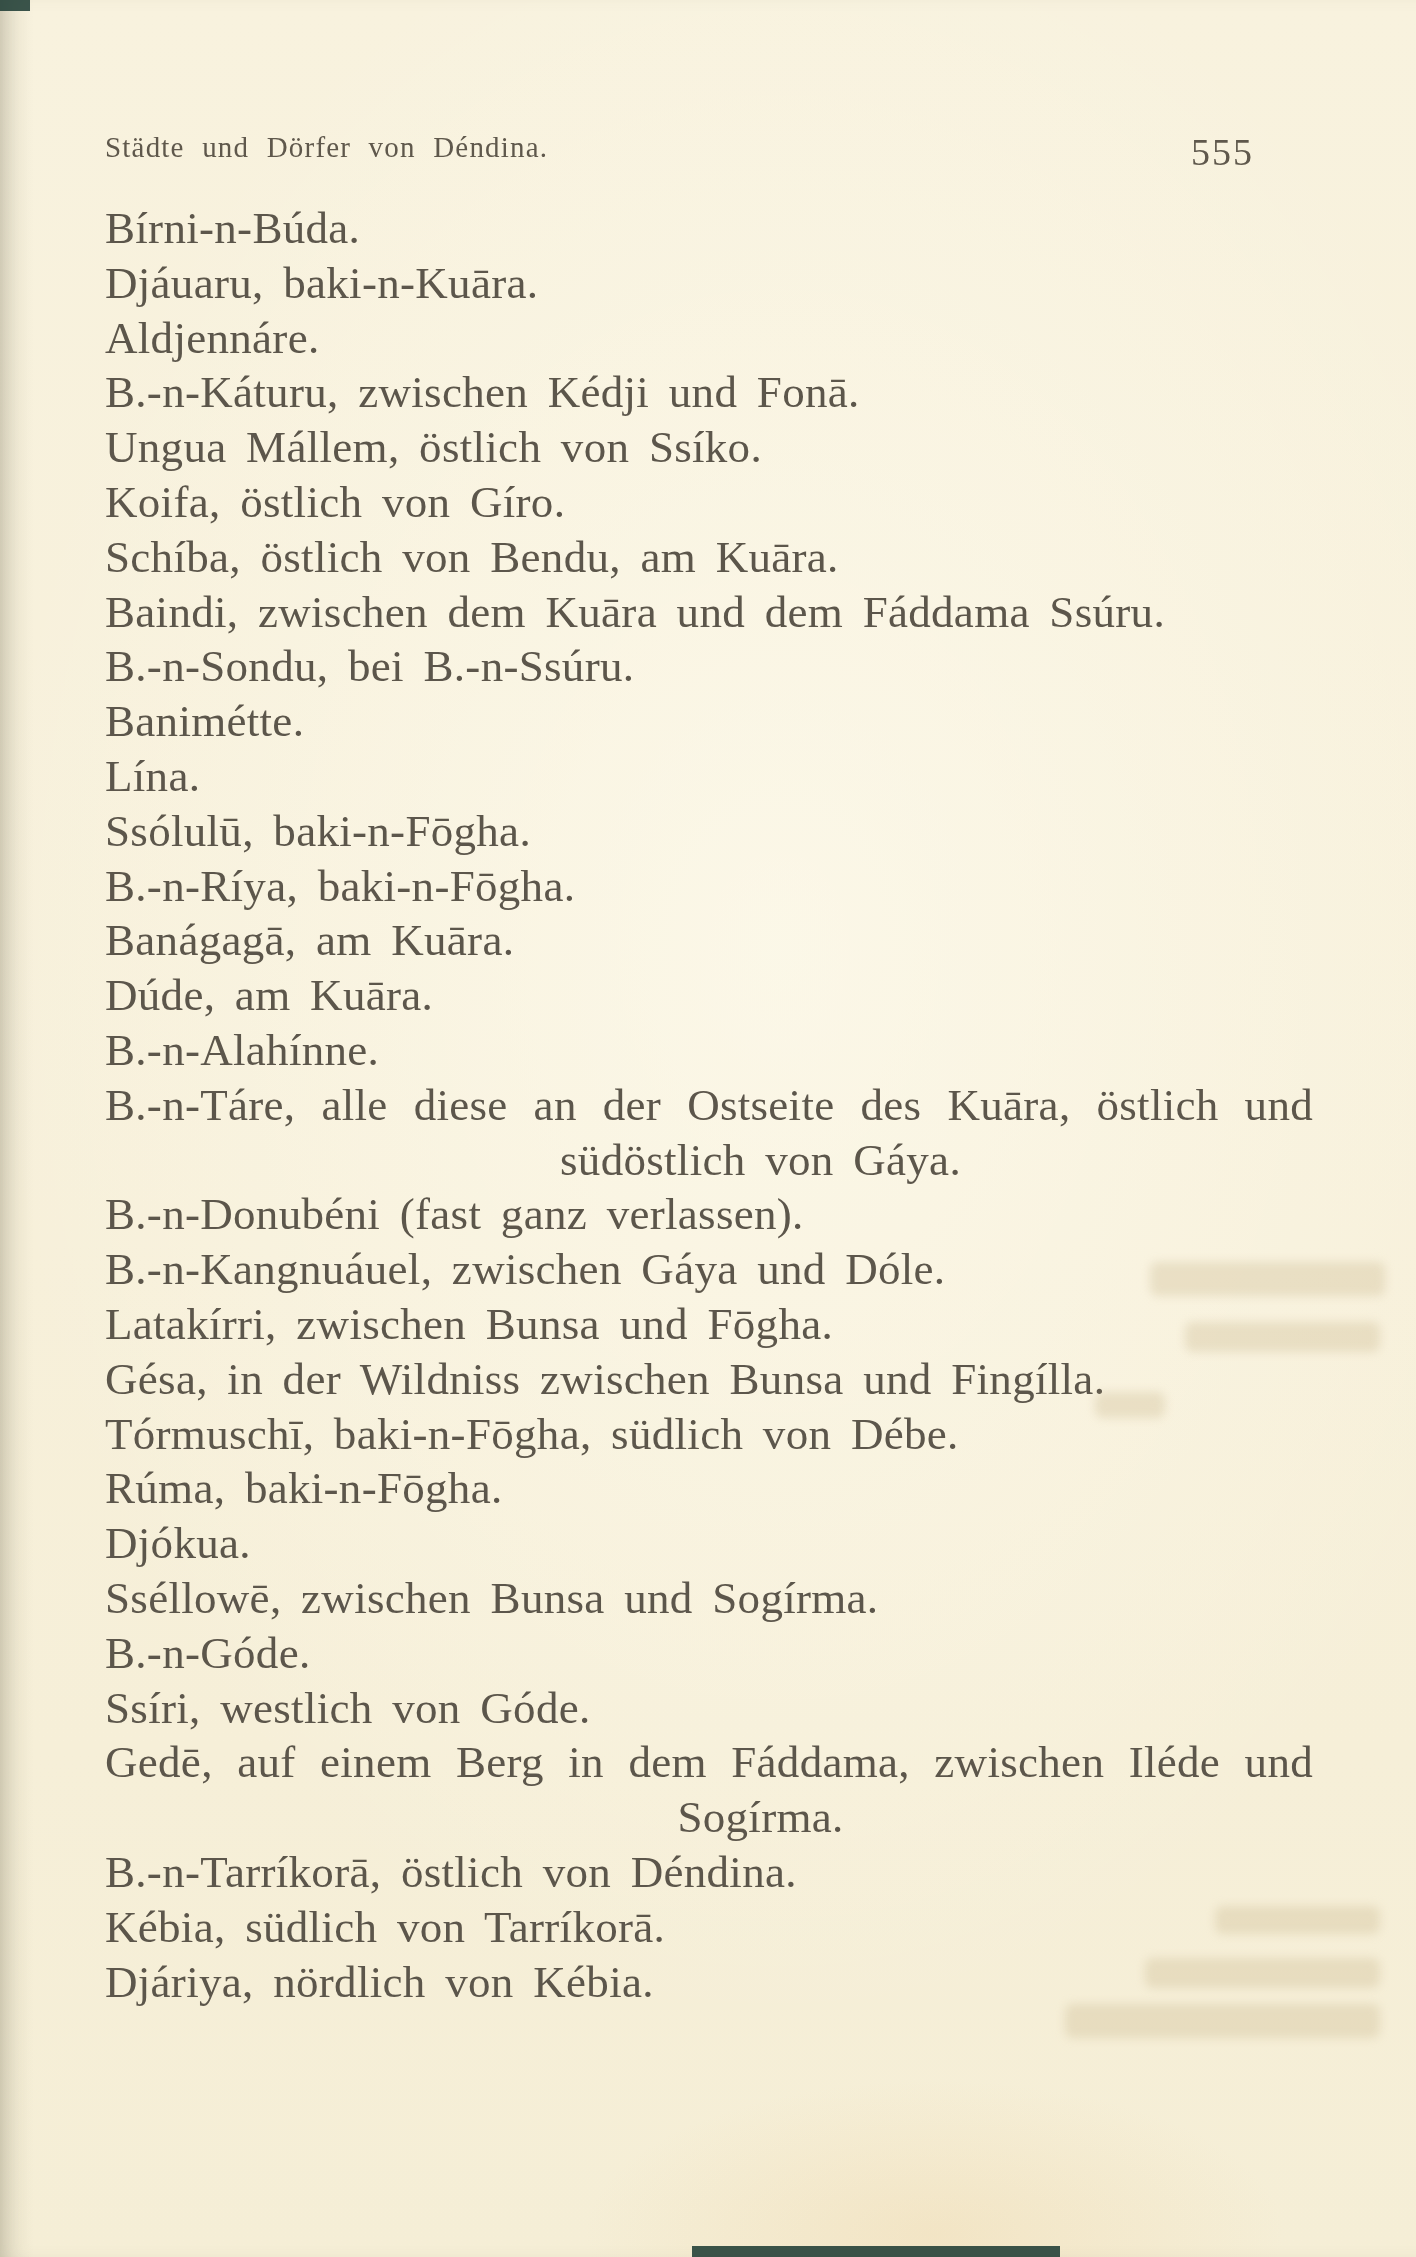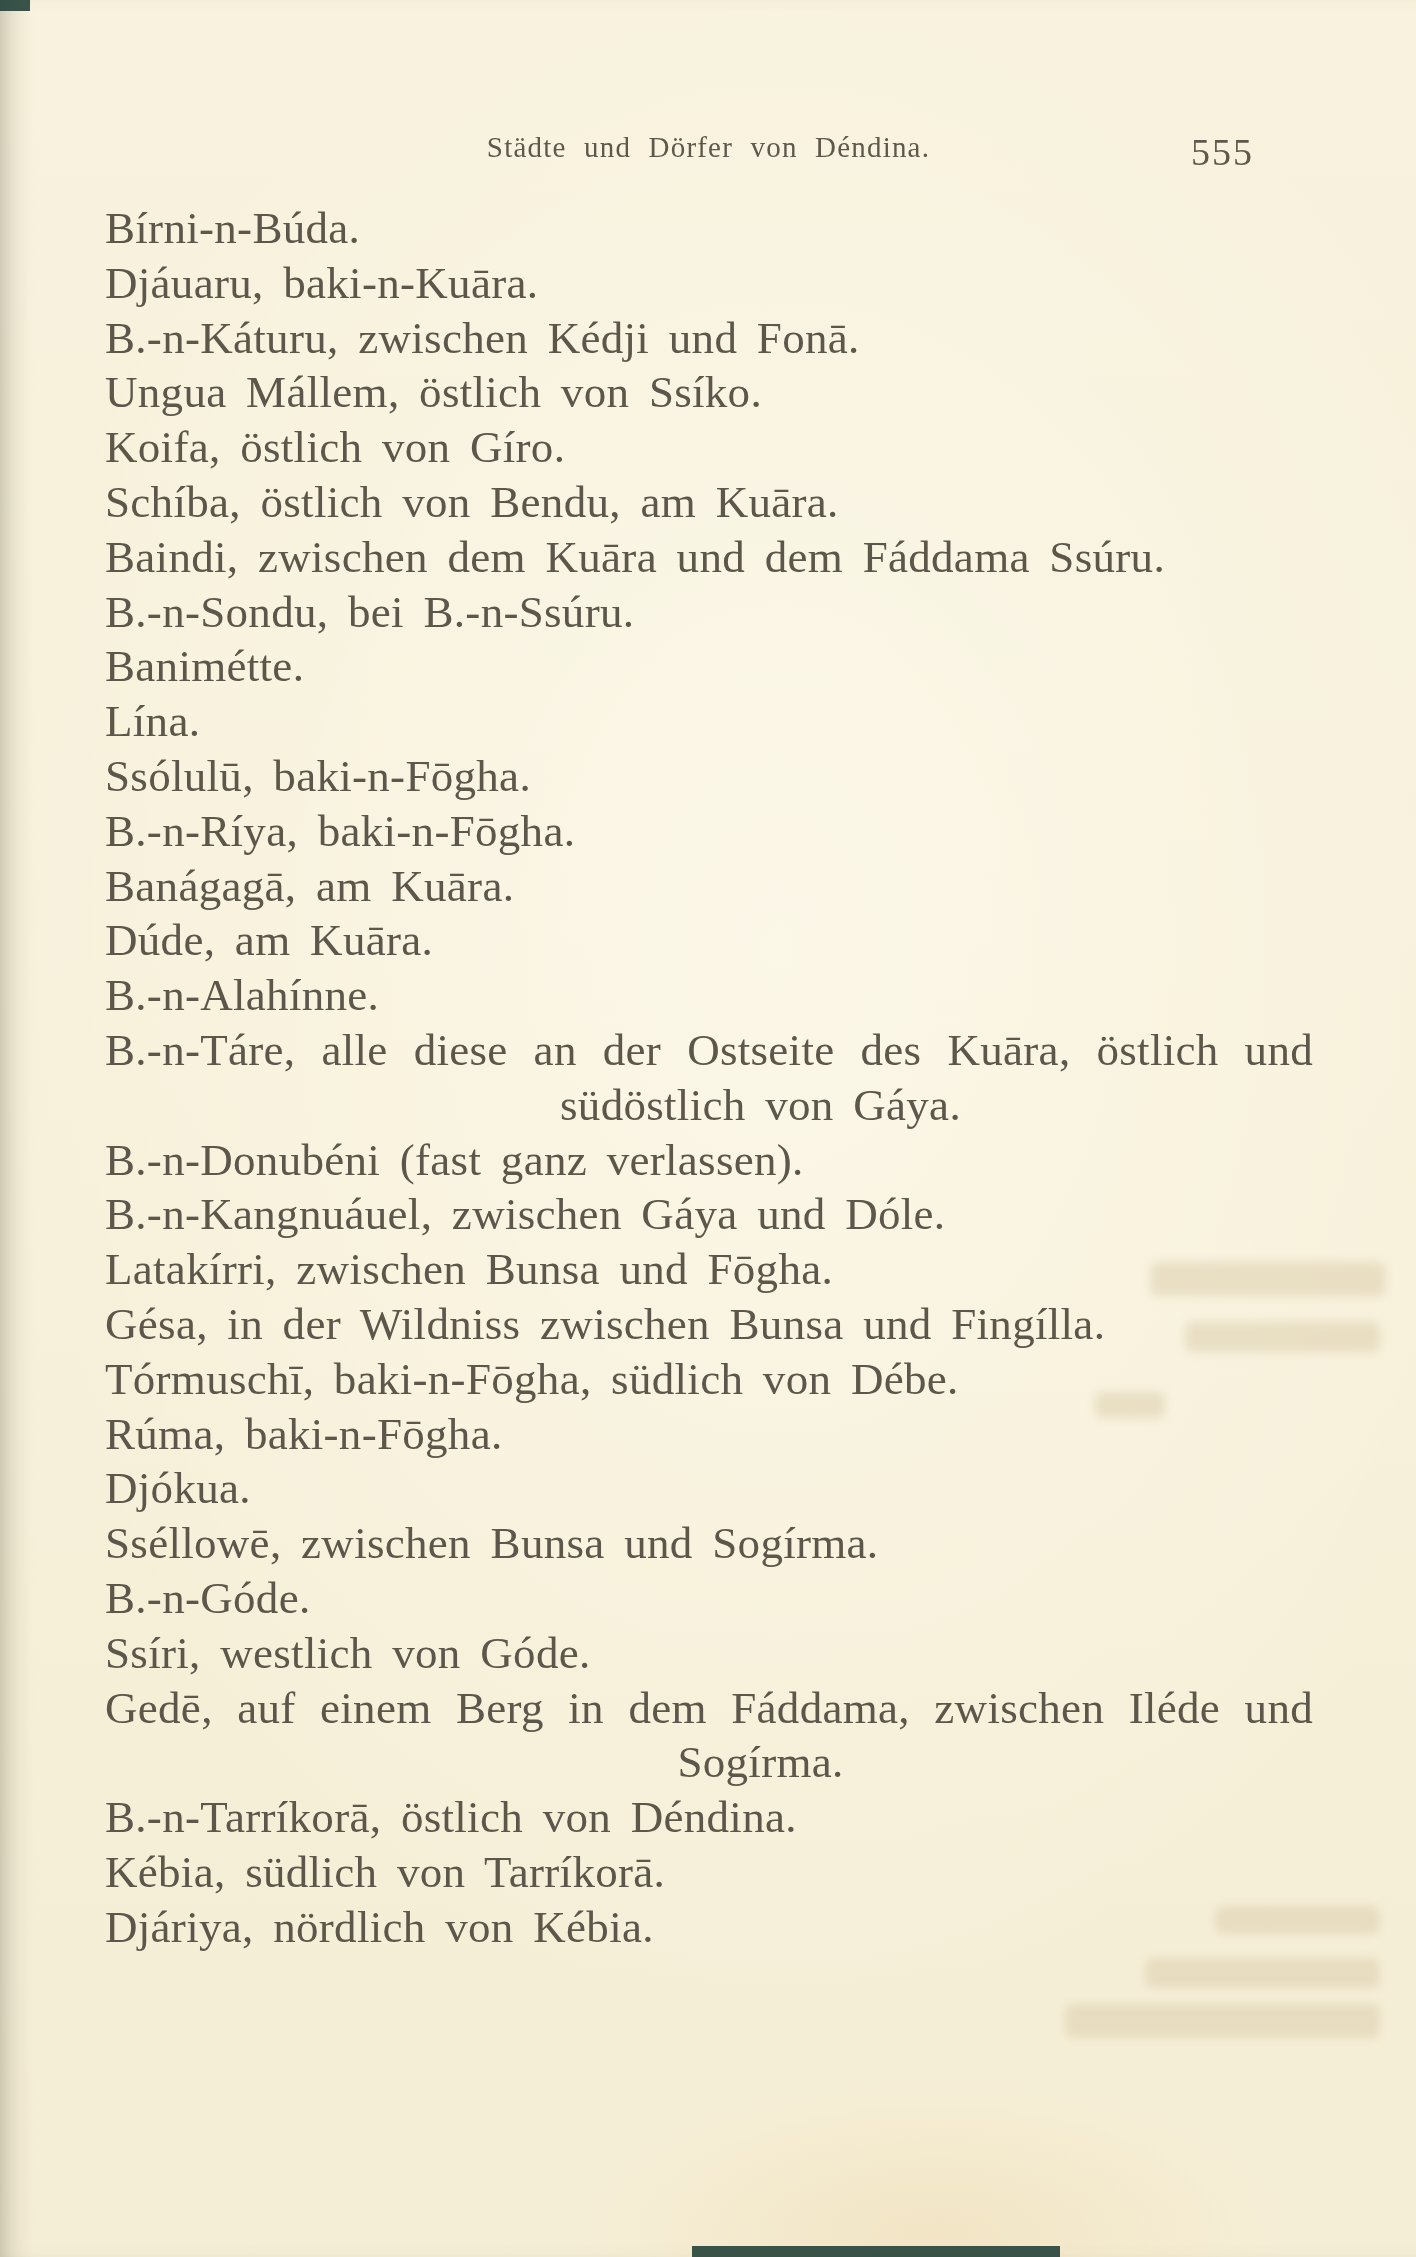"Städte und Dörfer von Déndina." .head-title { text-align: center -> none }
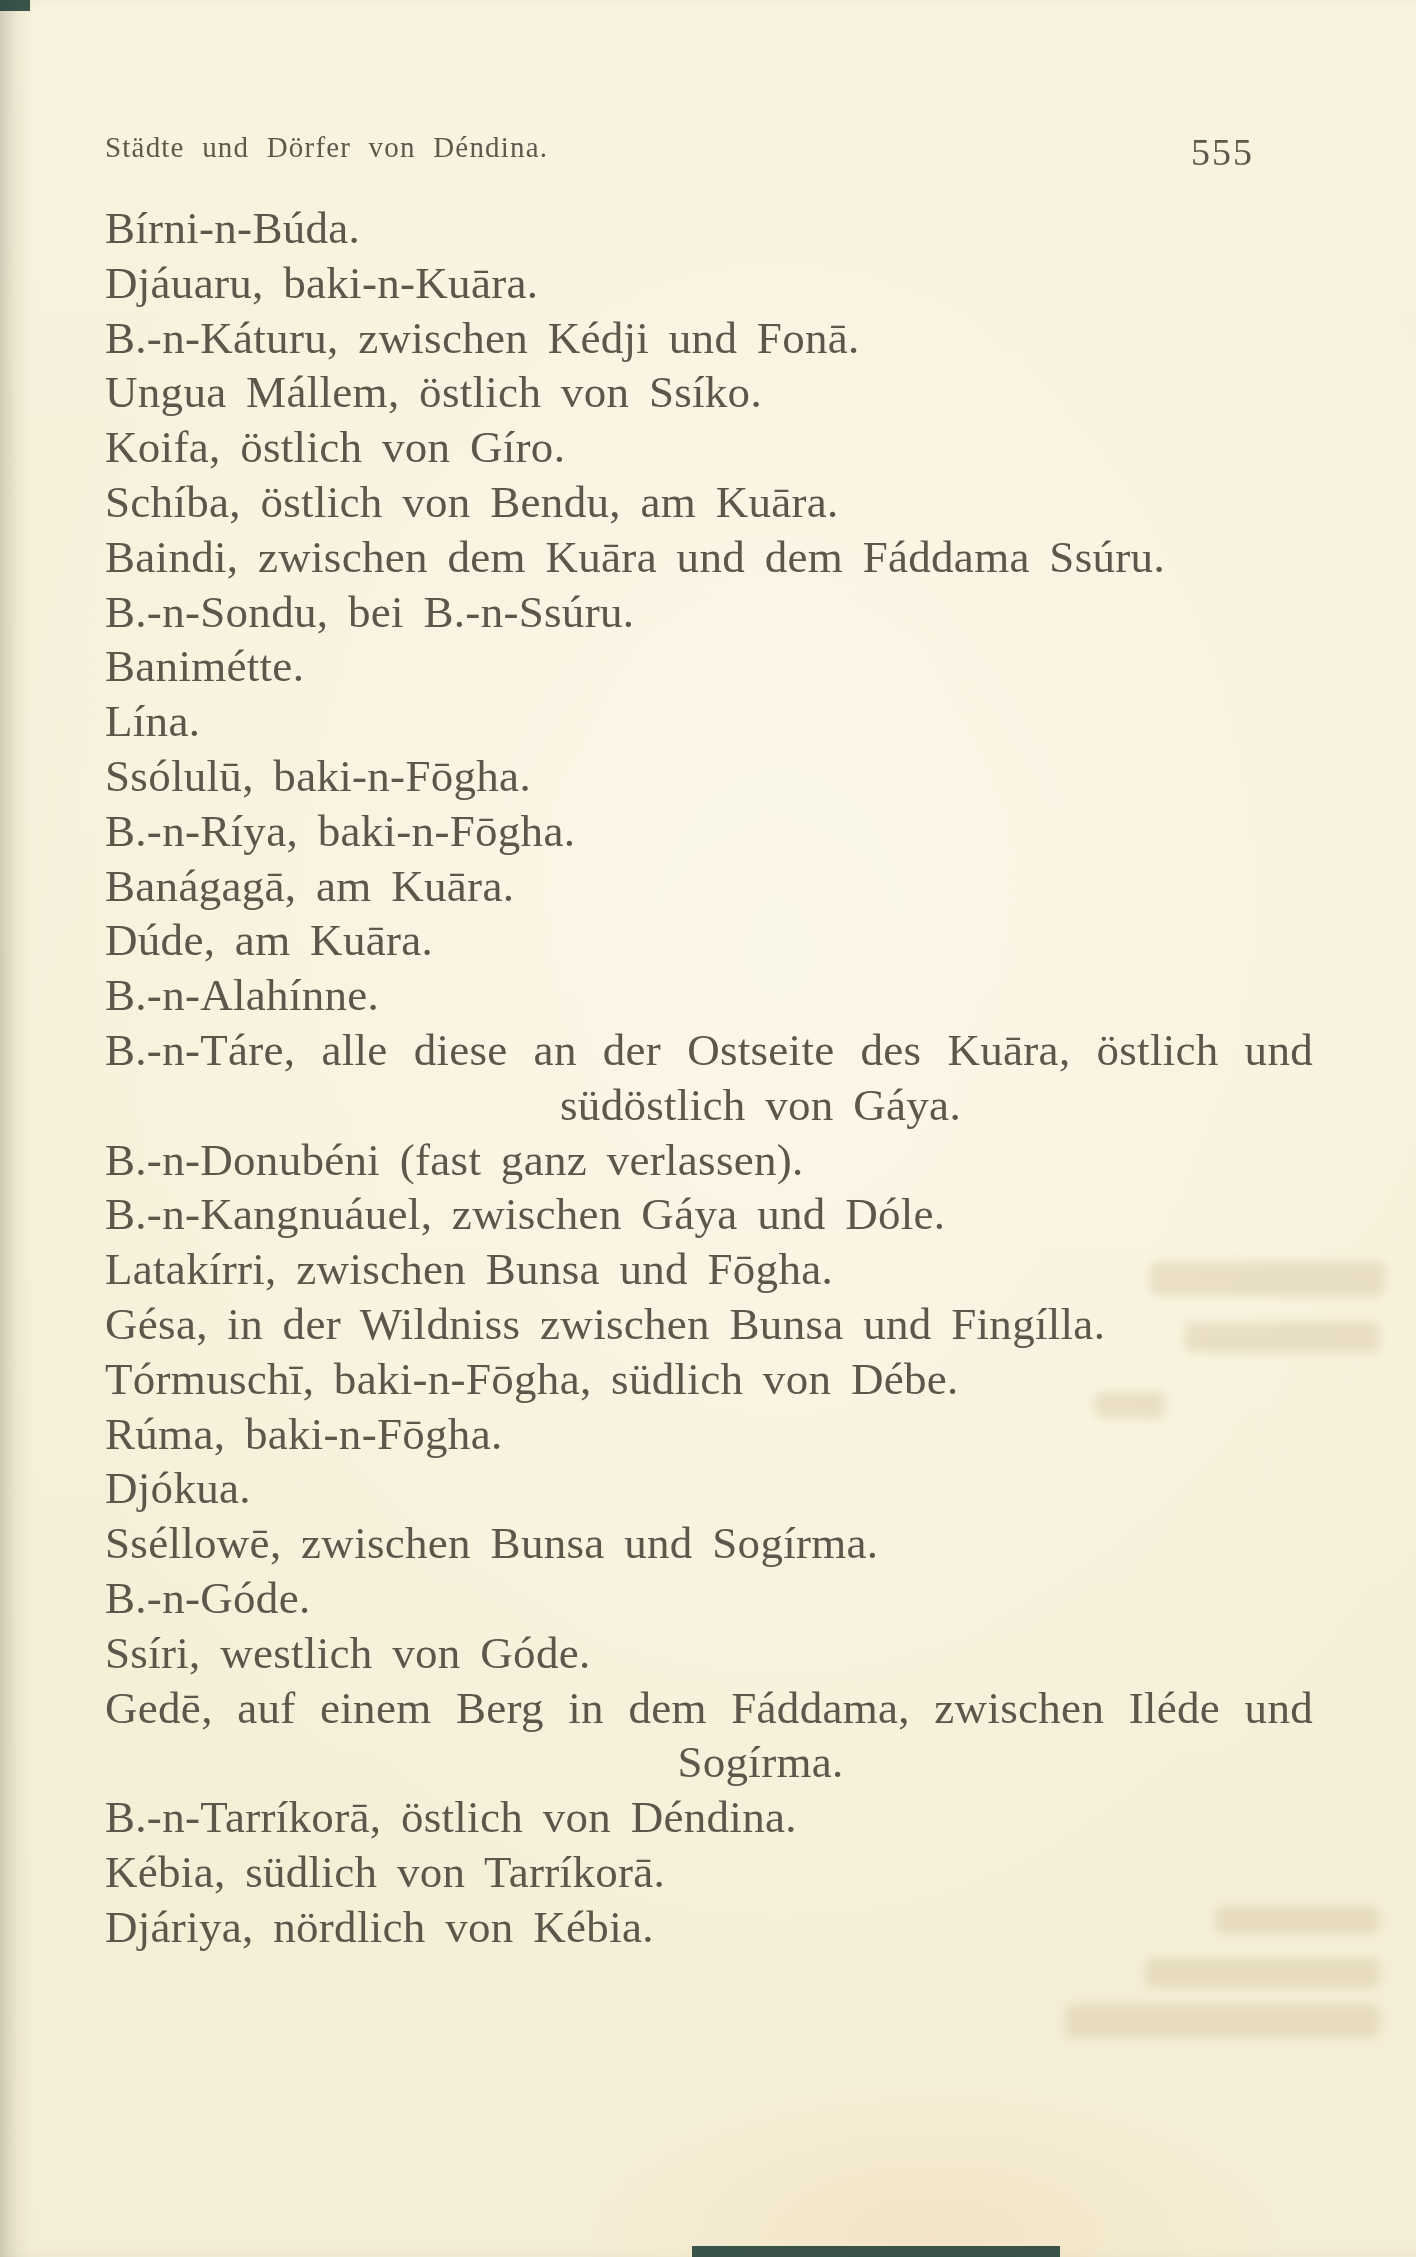"Aldjennáre." div.line { html: none -> <div>Aldjennáre.</div> }
